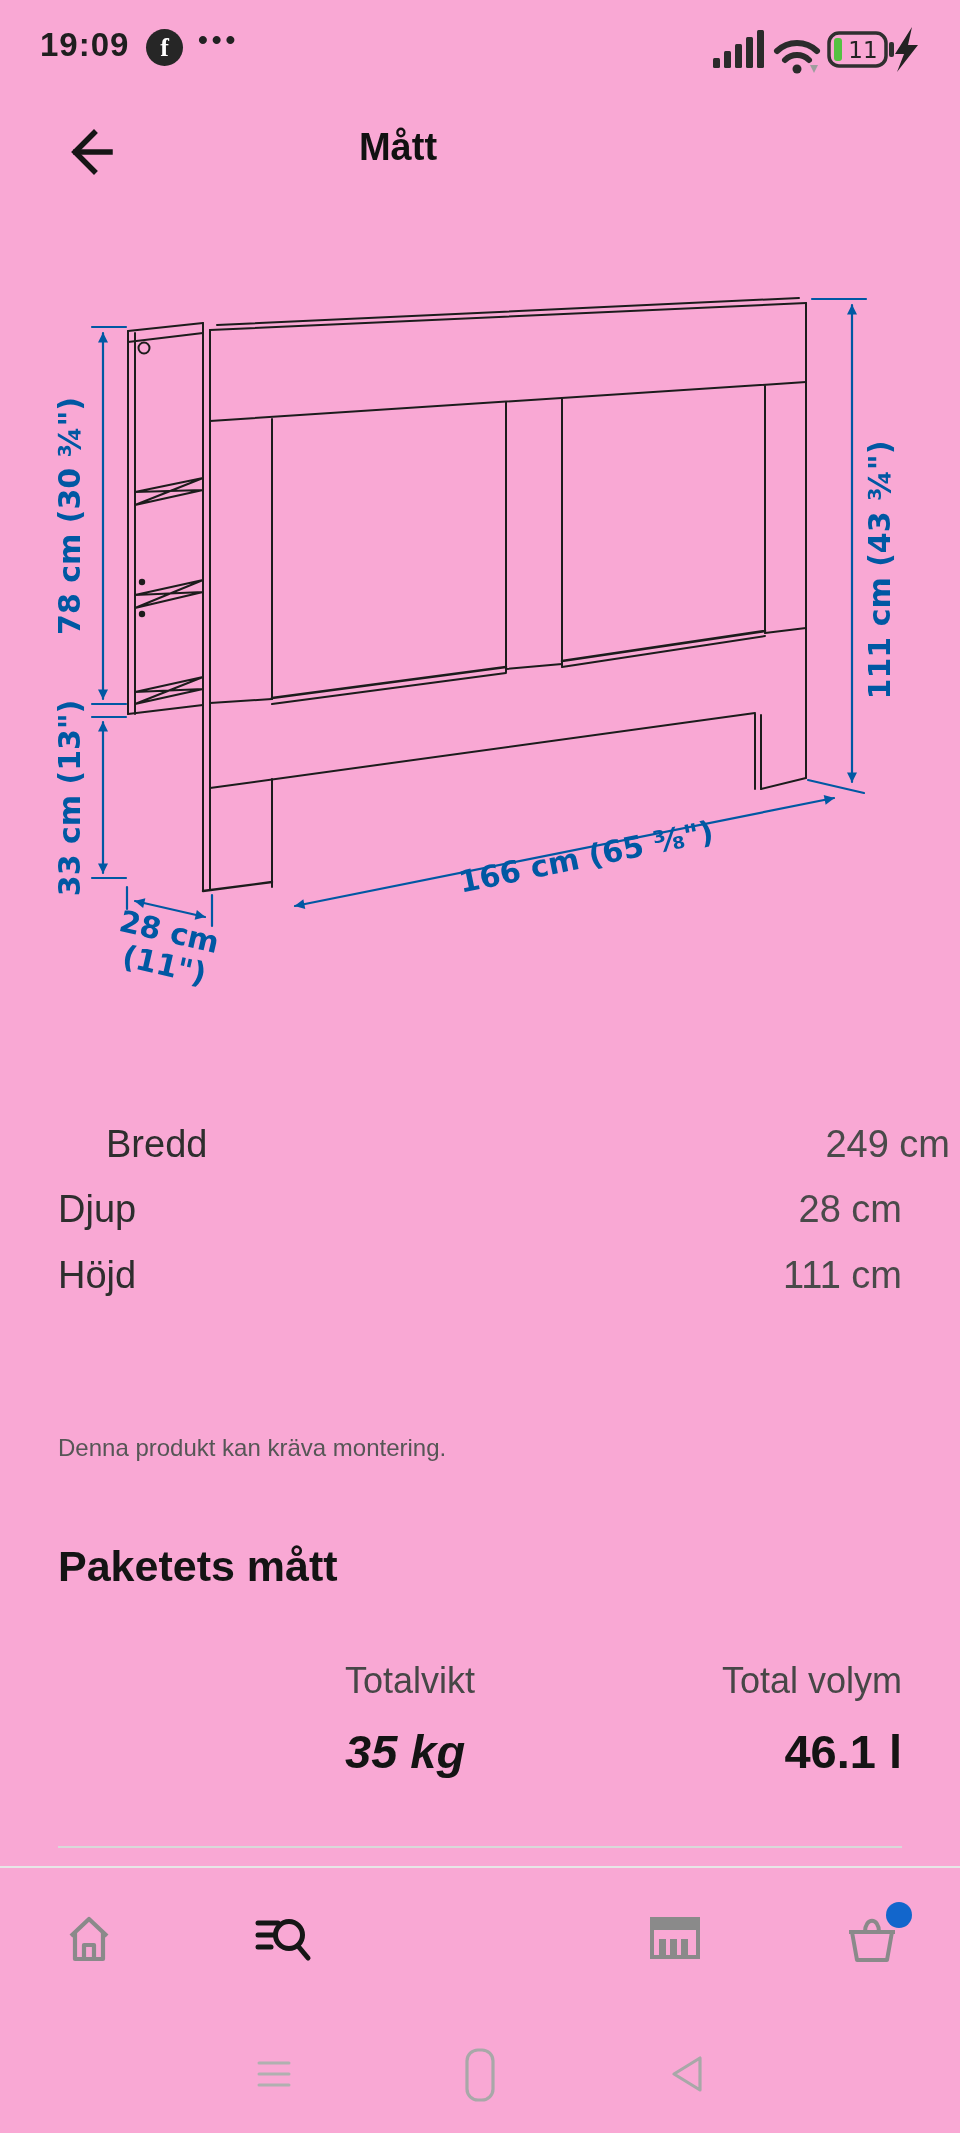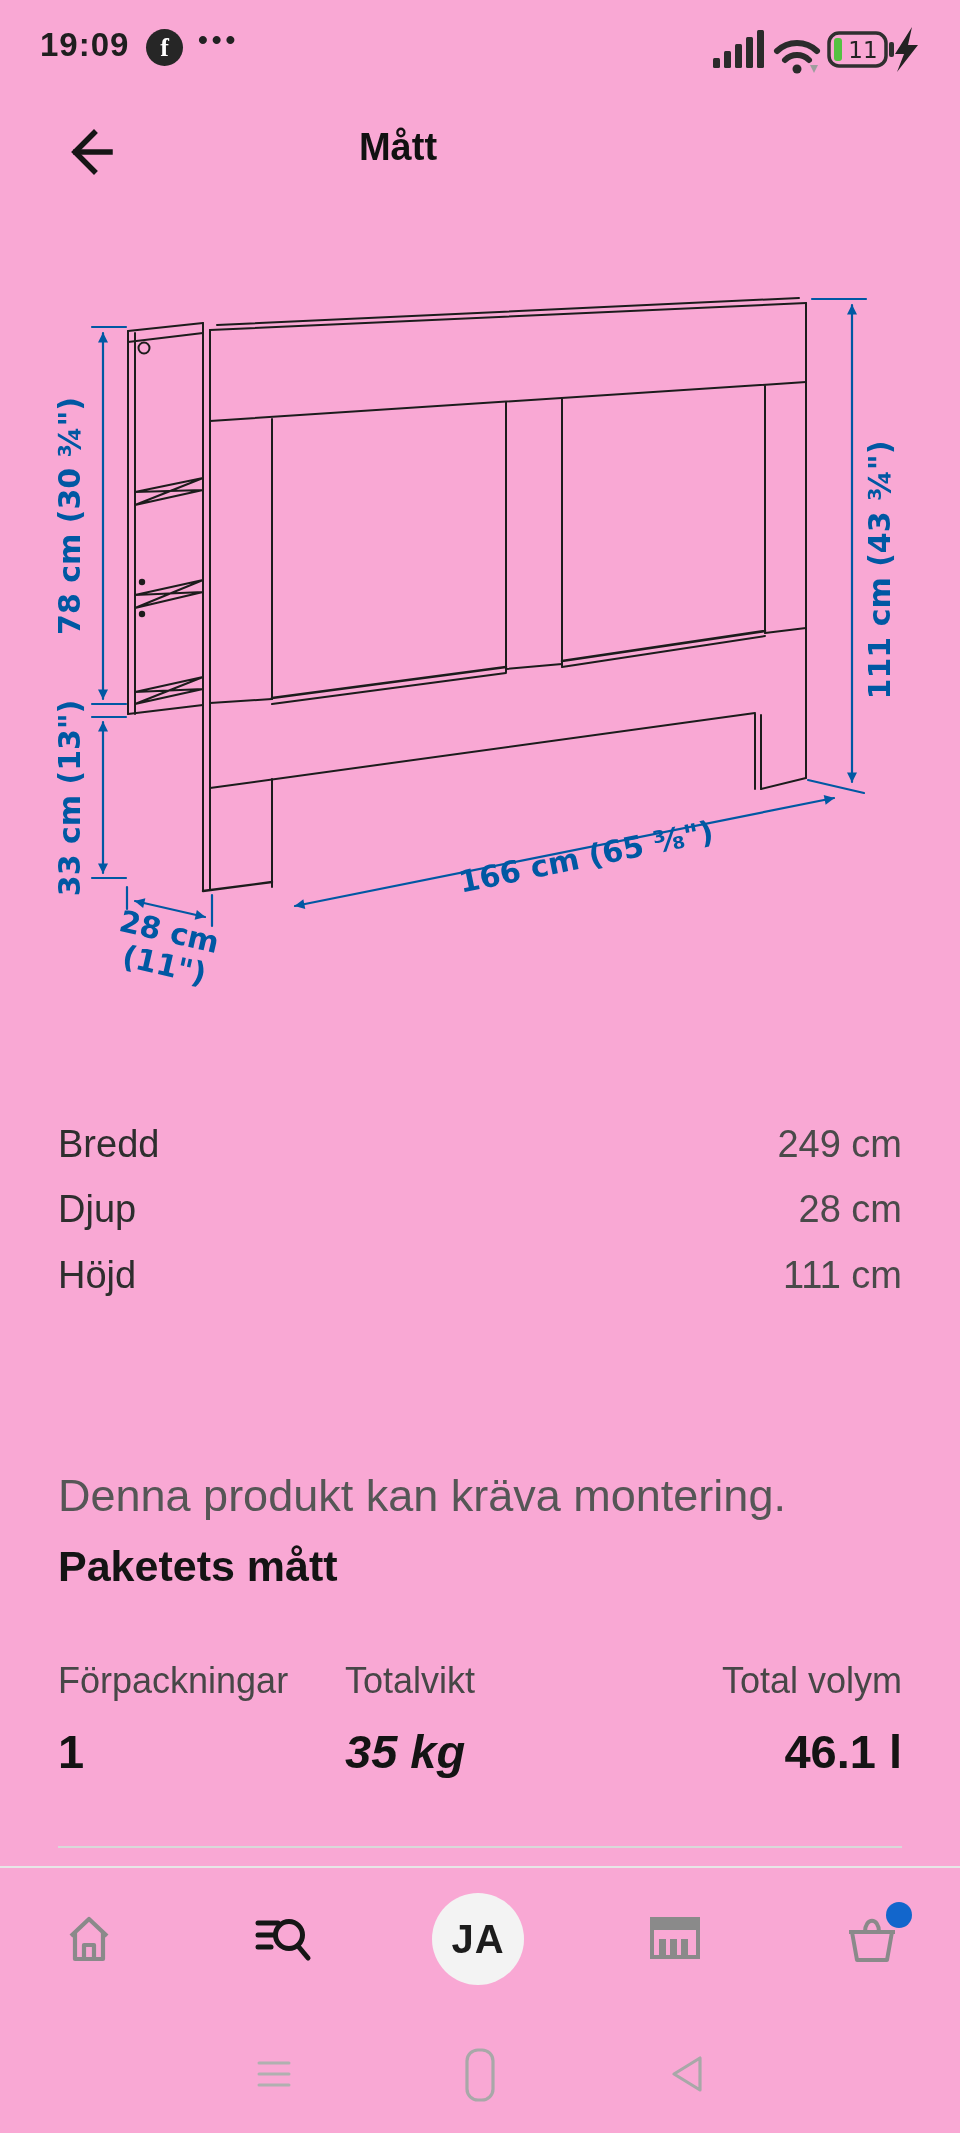"Bredd" div.abs { margin-left: none -> 48px }
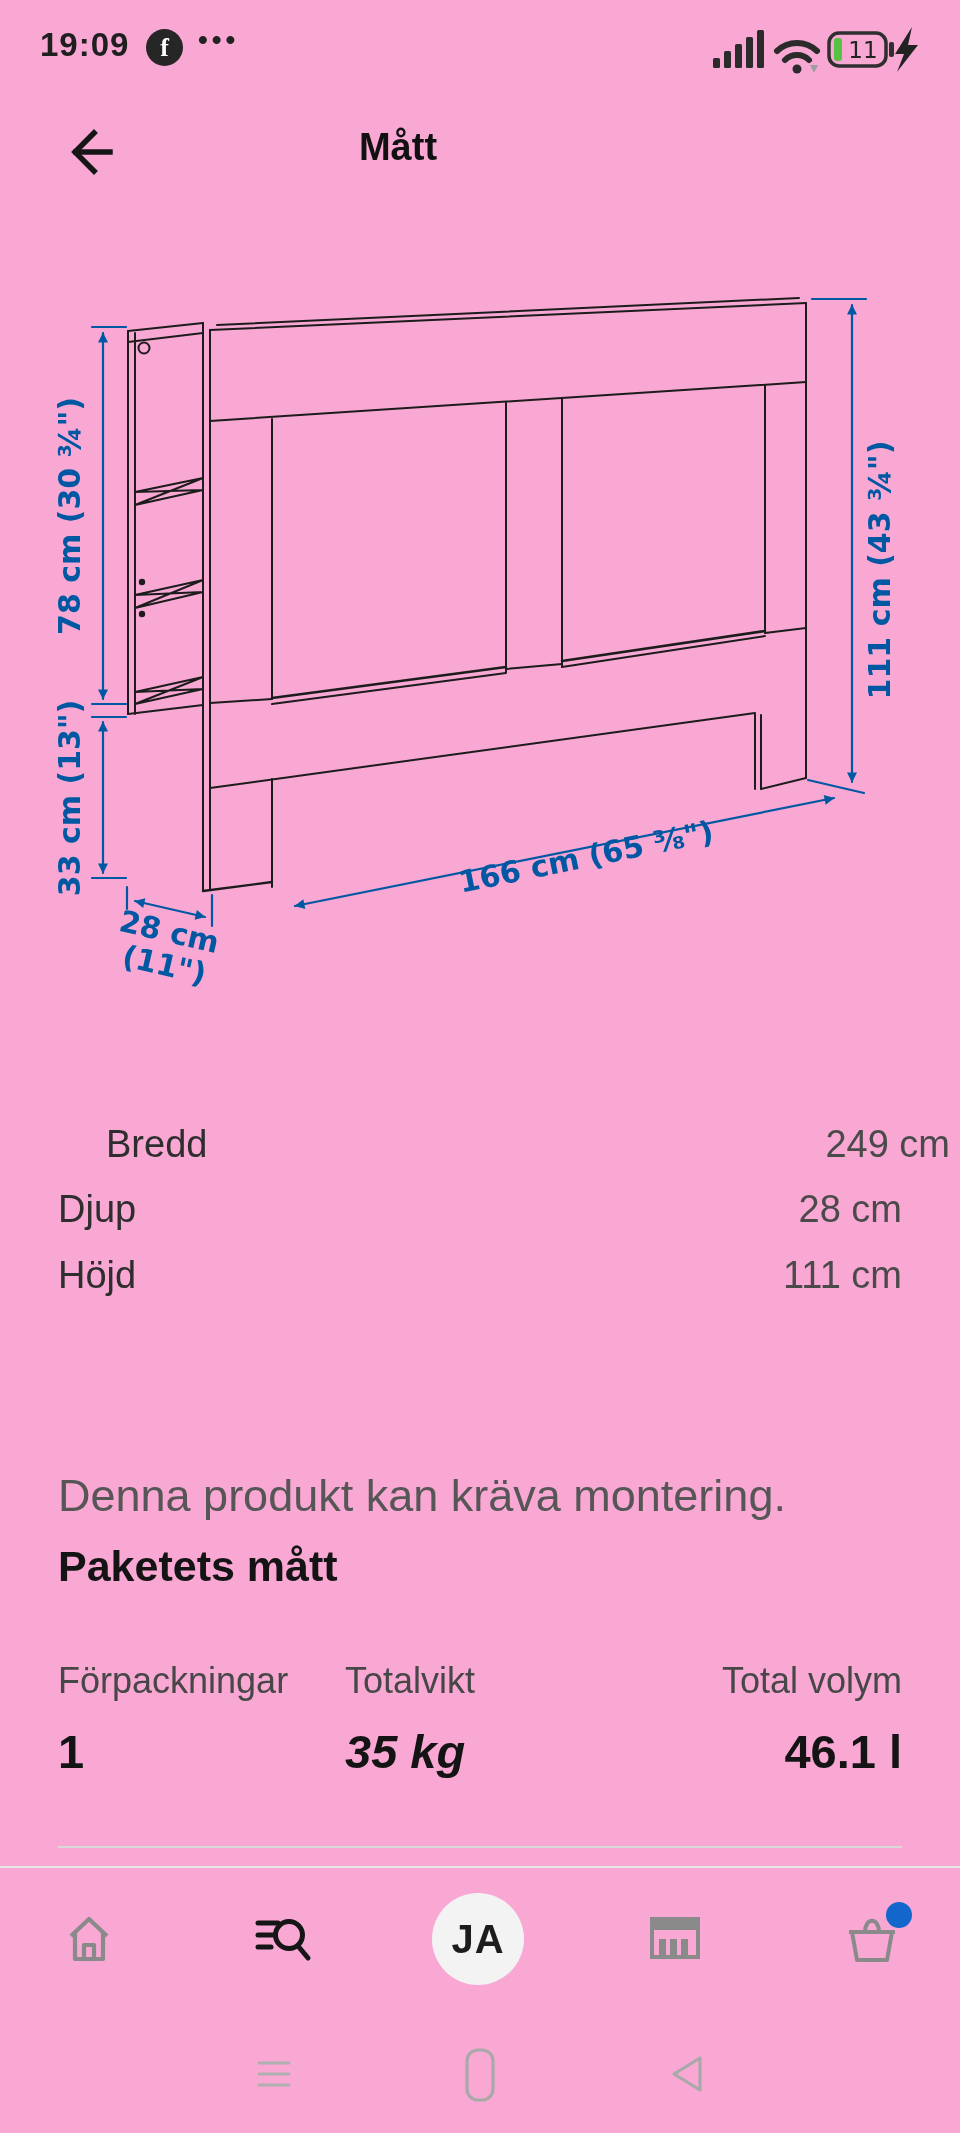"Denna produkt kan kräva montering." .note { font-size: 45px -> 24px; margin-top: 36px -> none }
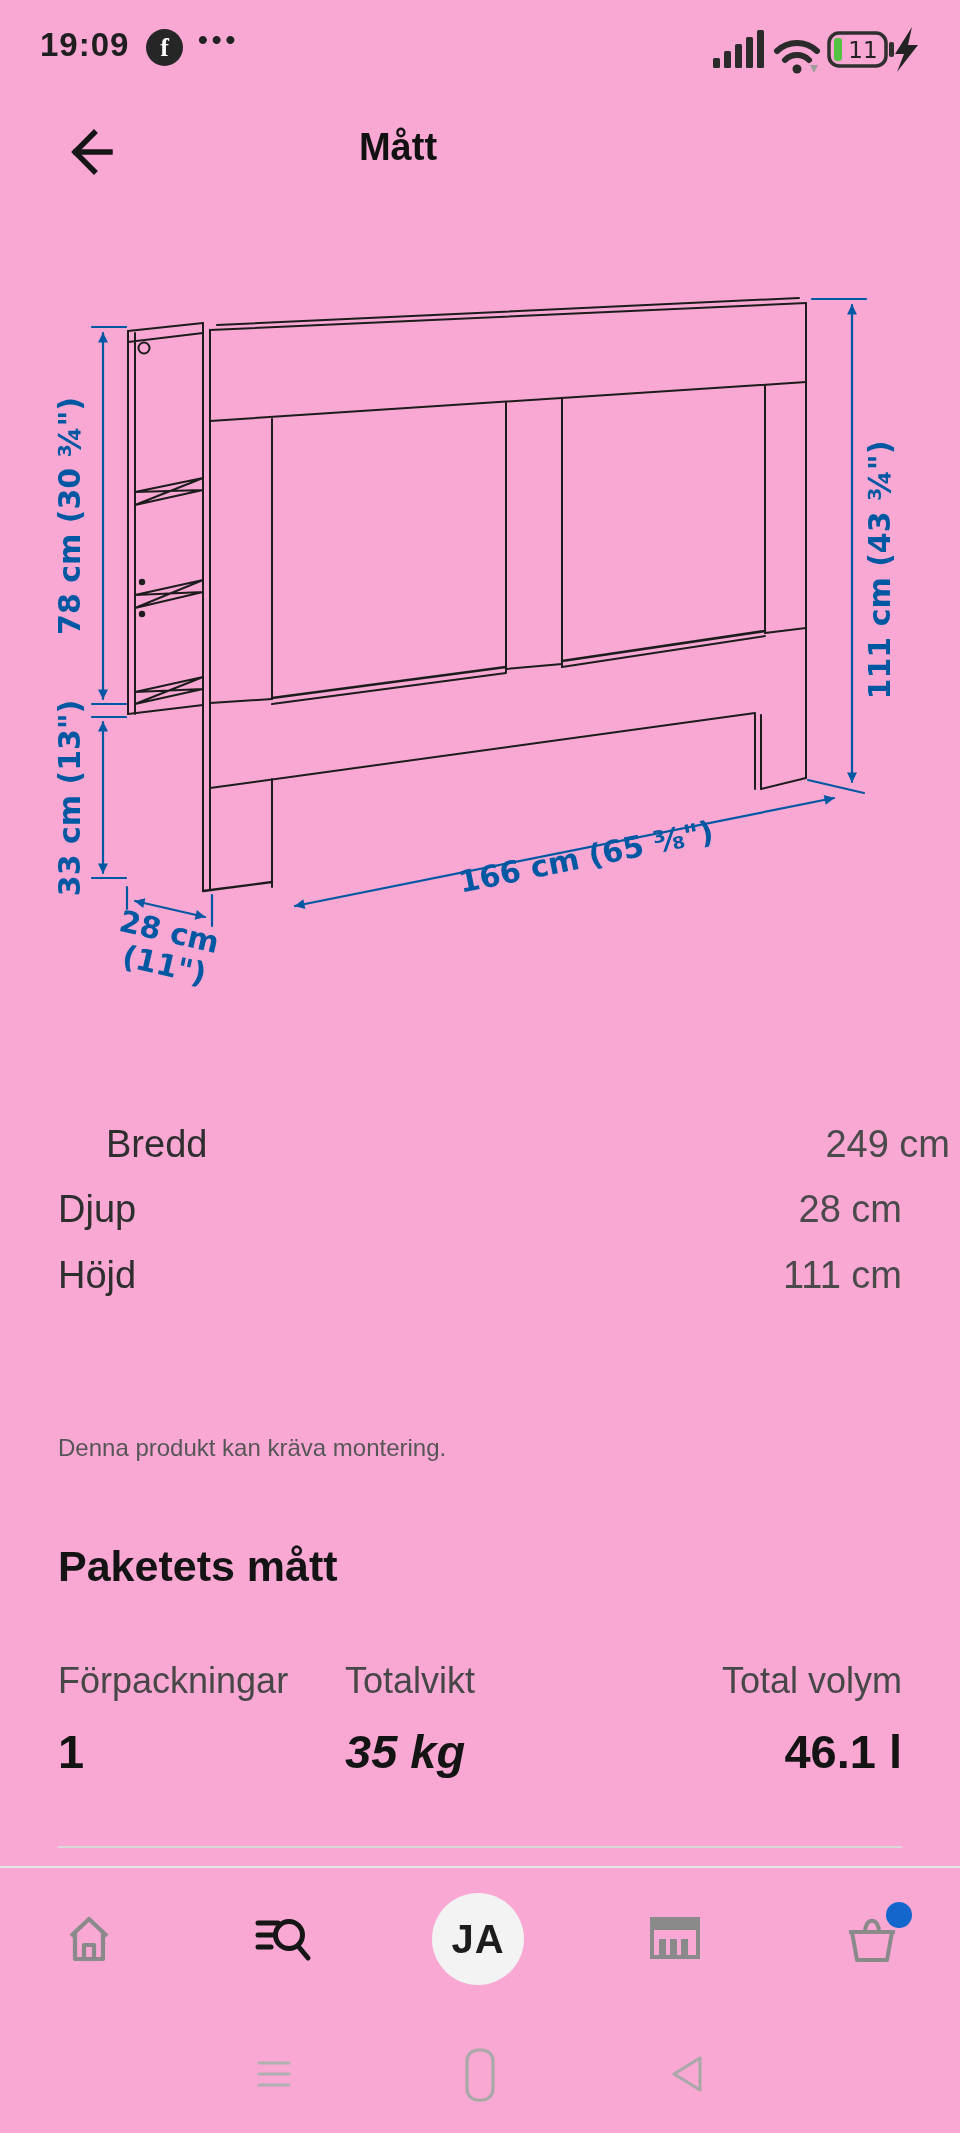"Förpackningar" div.abs { html: <div> <div>Förpackningar</div> <div>1</div> </div> -> none }
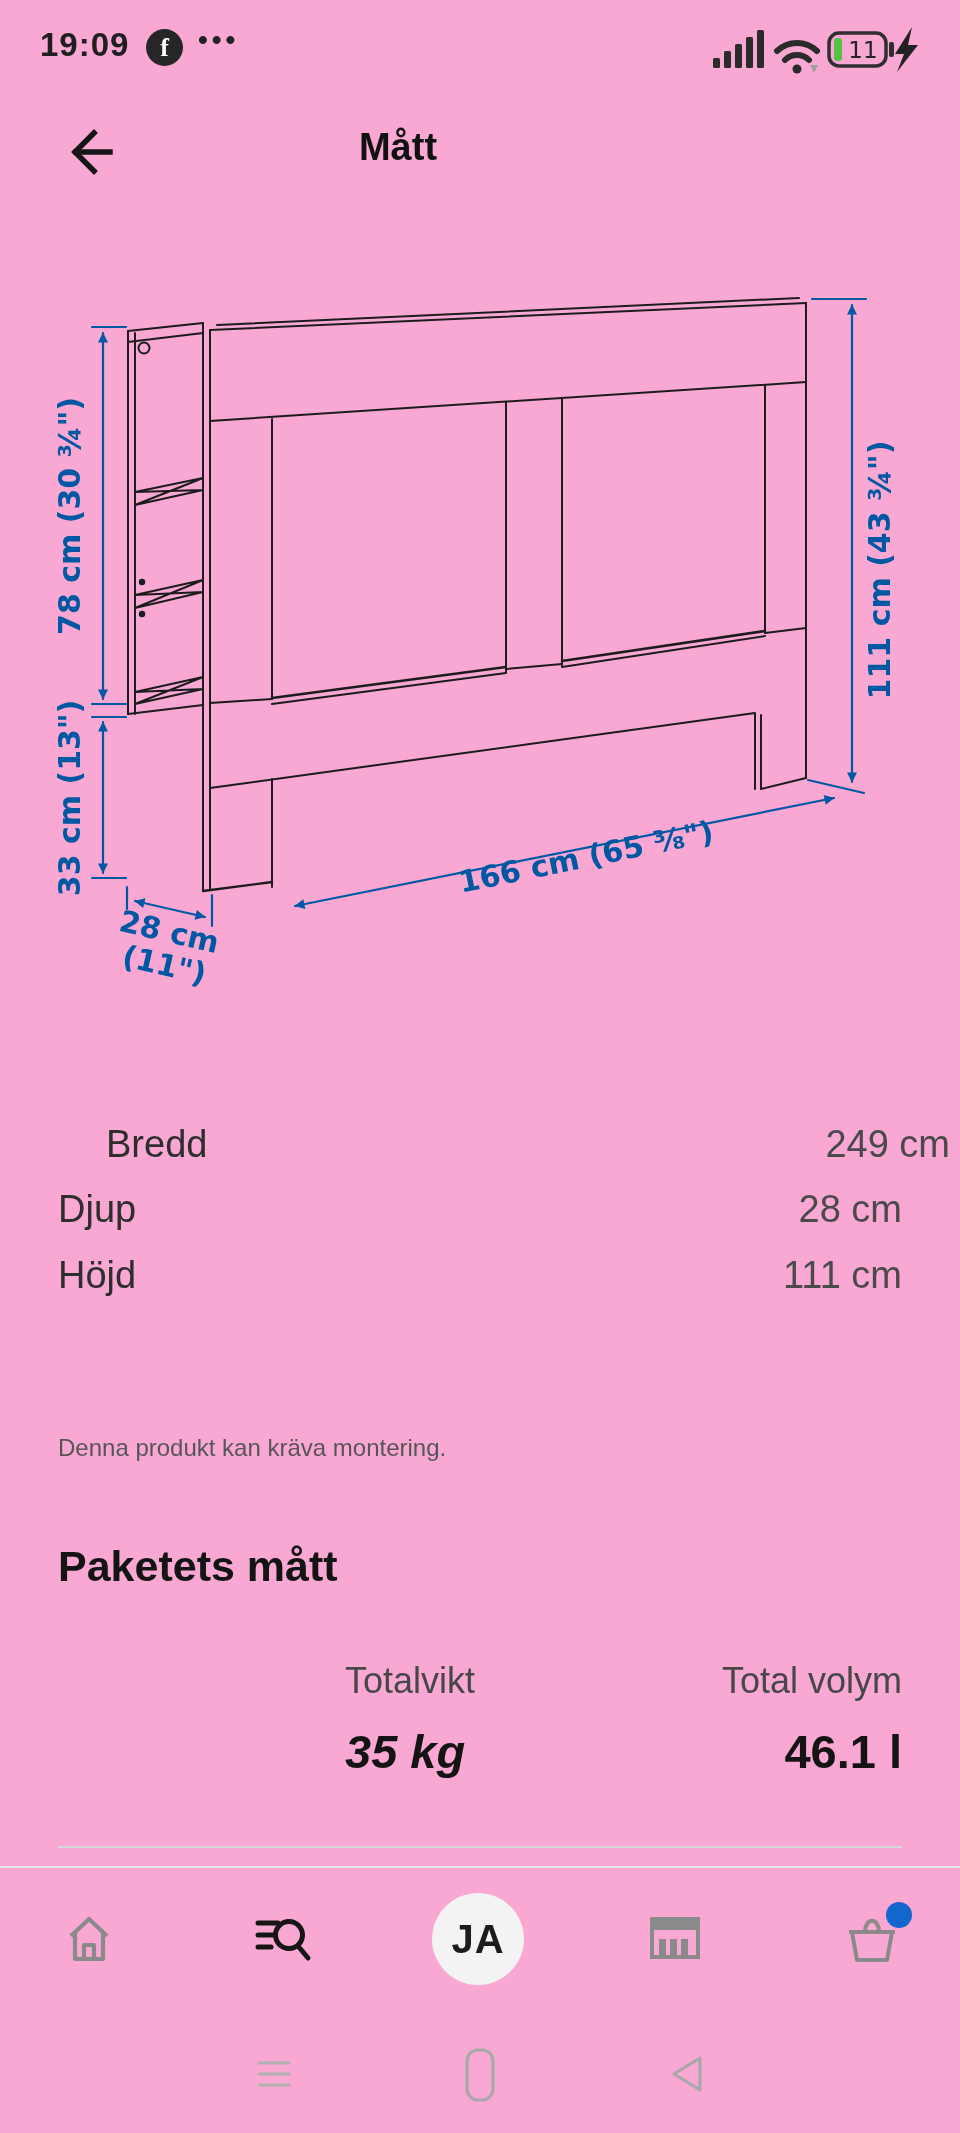"JA" div.abs { html: <div> <span>JA</span> </div> -> none }
